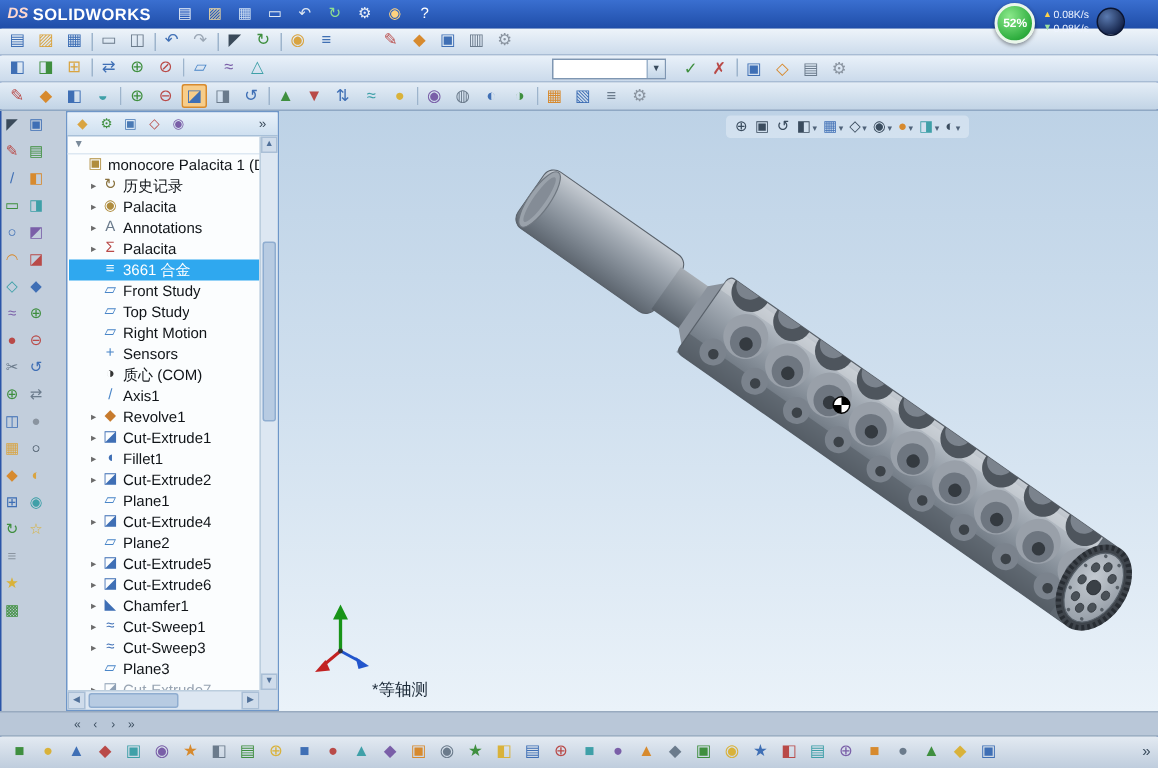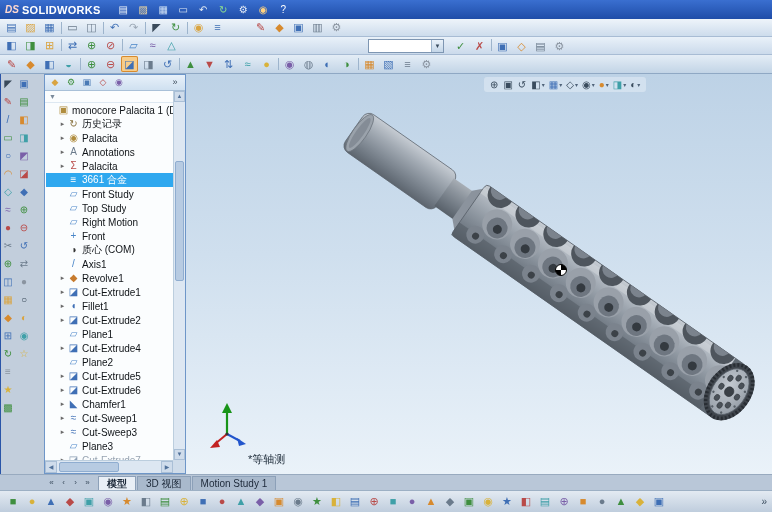"52%" div.netwidget { html: none -> <div> <div> <span>52%</span> </div> <div> <div> <span>▲</span> <span>0.08K/s</span> </div> <div> <span>▼</span> <span>0.08K/s</span> </div> </div> <div></div> </div> }
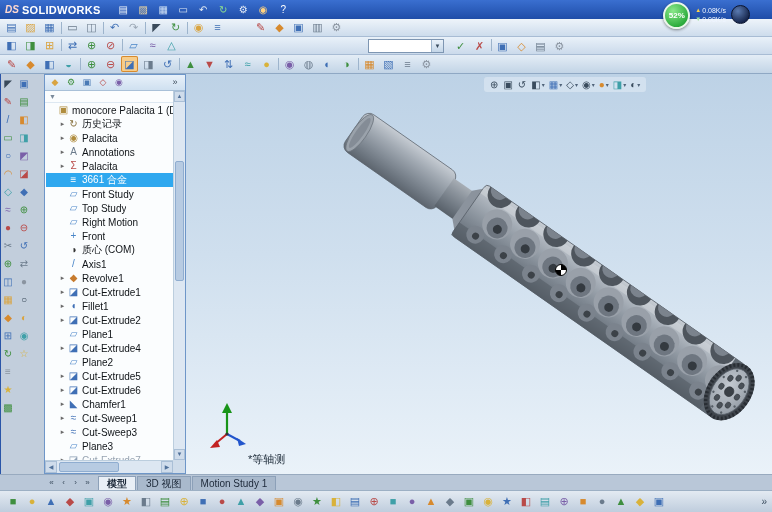"Front" span.tlab { text: Front -> Sensors }
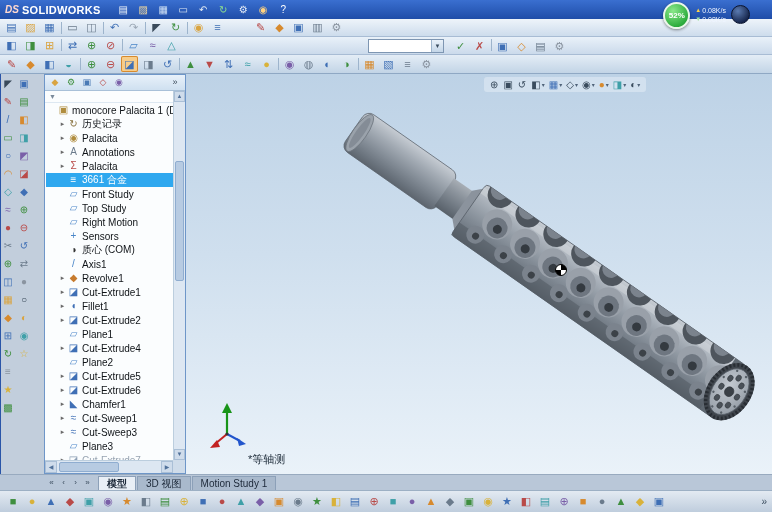"模型" div { html: <div> <span>模型</span> <span>3D 视图</span> <span>Motion Study 1</span> </div> -> none }
